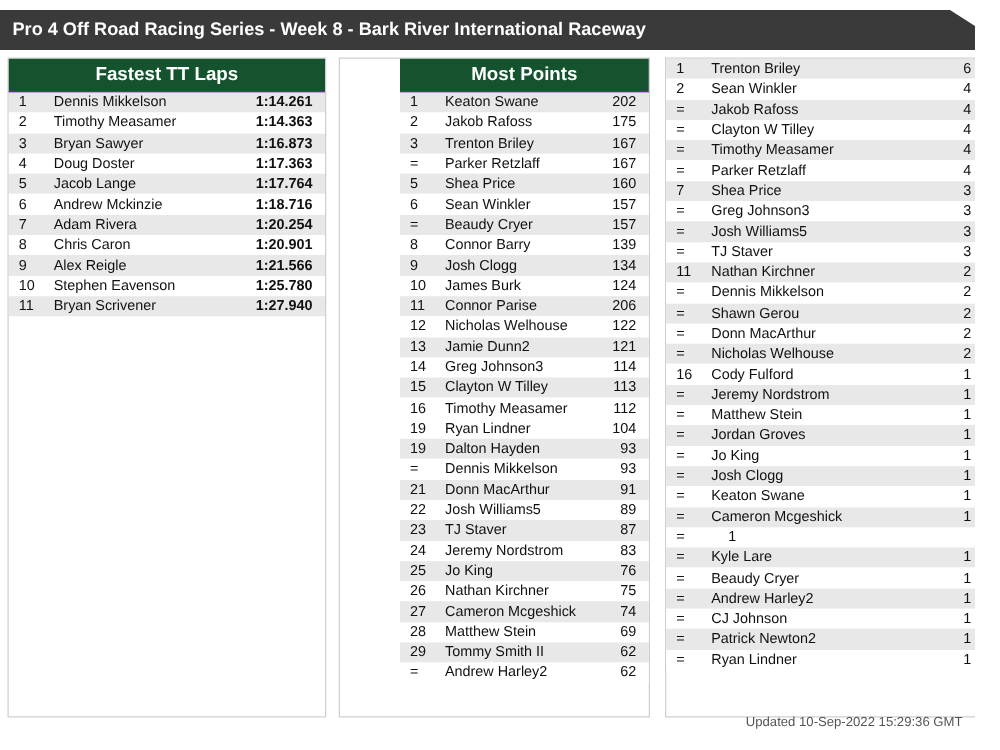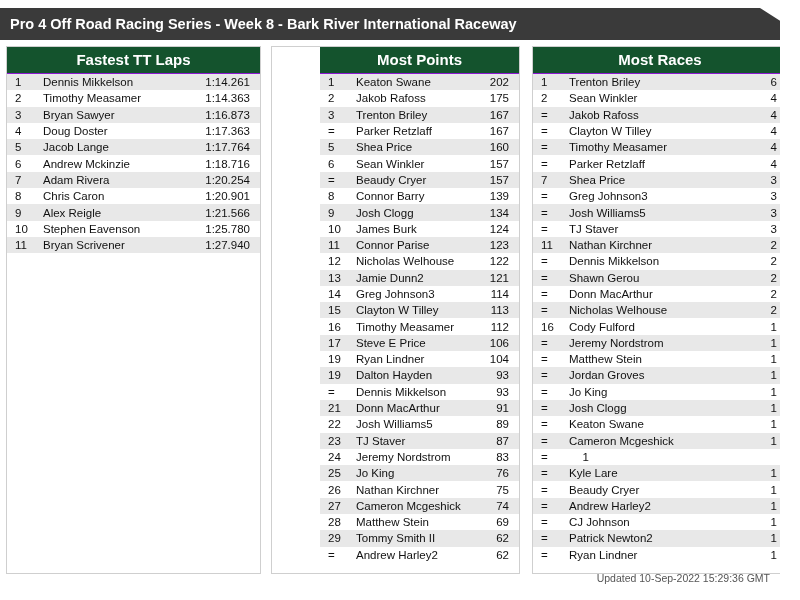"Most Races" div.panel-head { html: <div>Most Races</div> -> none }
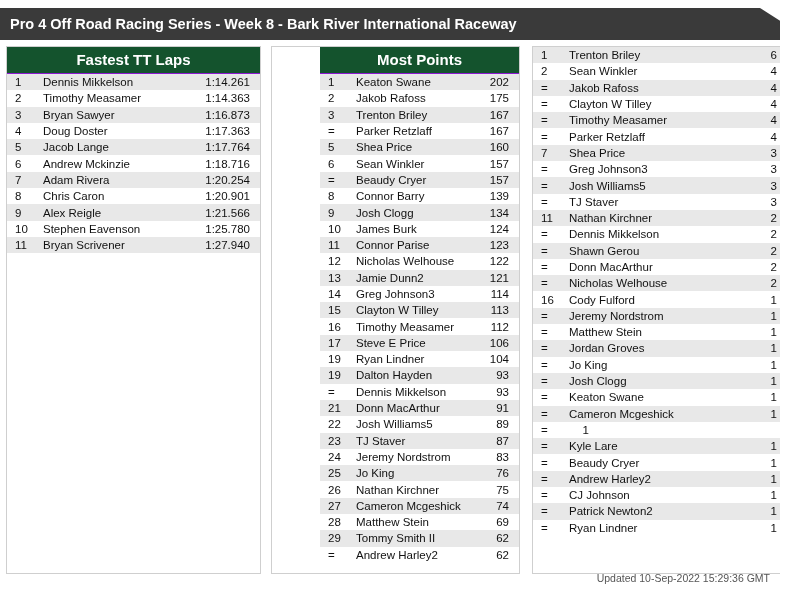"1:14.261" .panel-tt .c-val { font-weight: none -> bold }
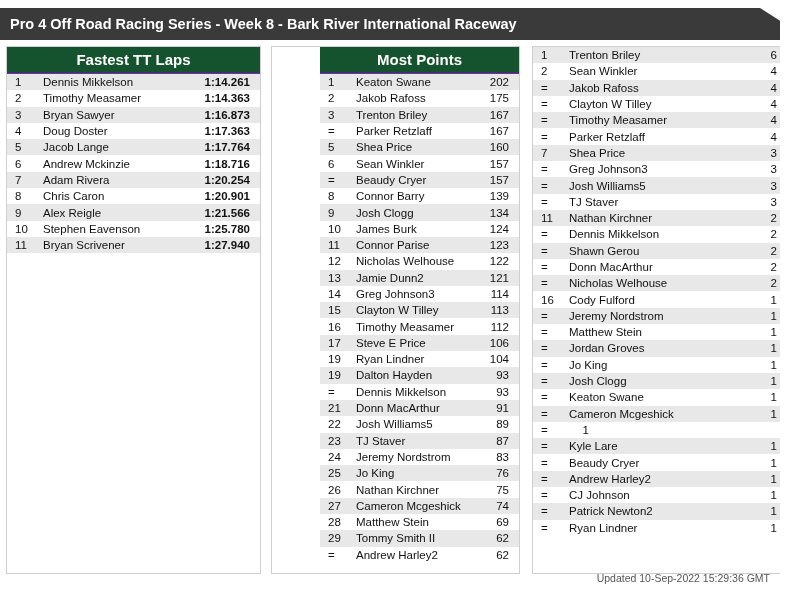"123" span.c-val { text: 123 -> 206 }
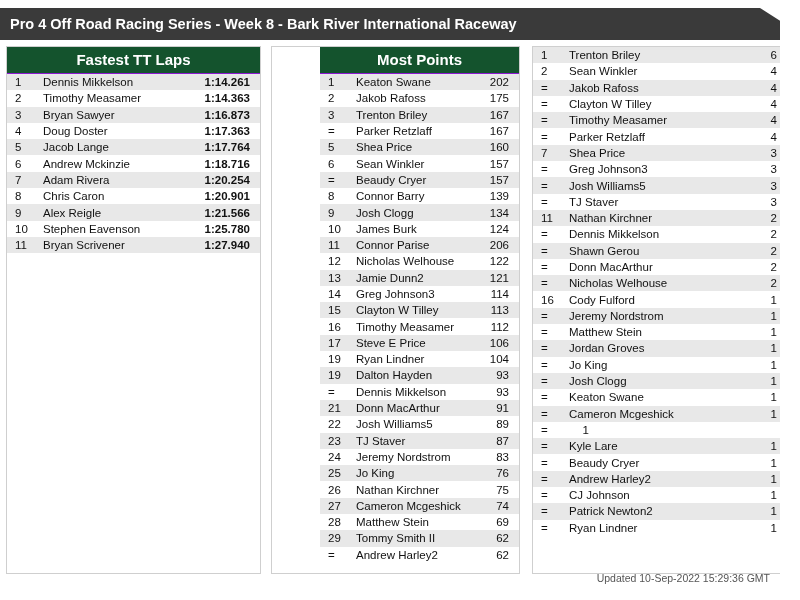"17" li.row { html: <li> <span>17</span> <span>Steve E Price</span> <span>106</span> </li> -> none }
